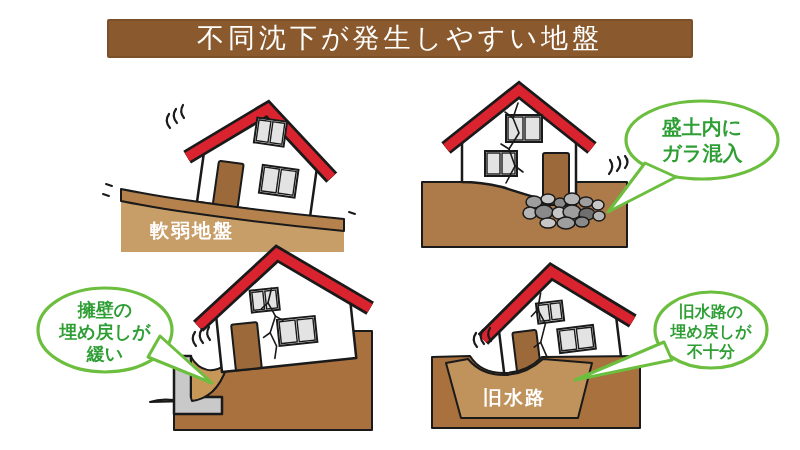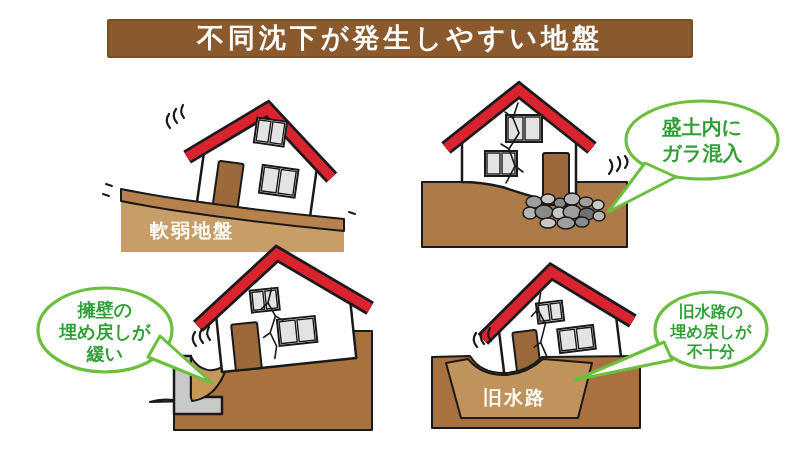"不同沈下が発生しやすい地盤" .title-banner span { font-weight: bold -> normal }
